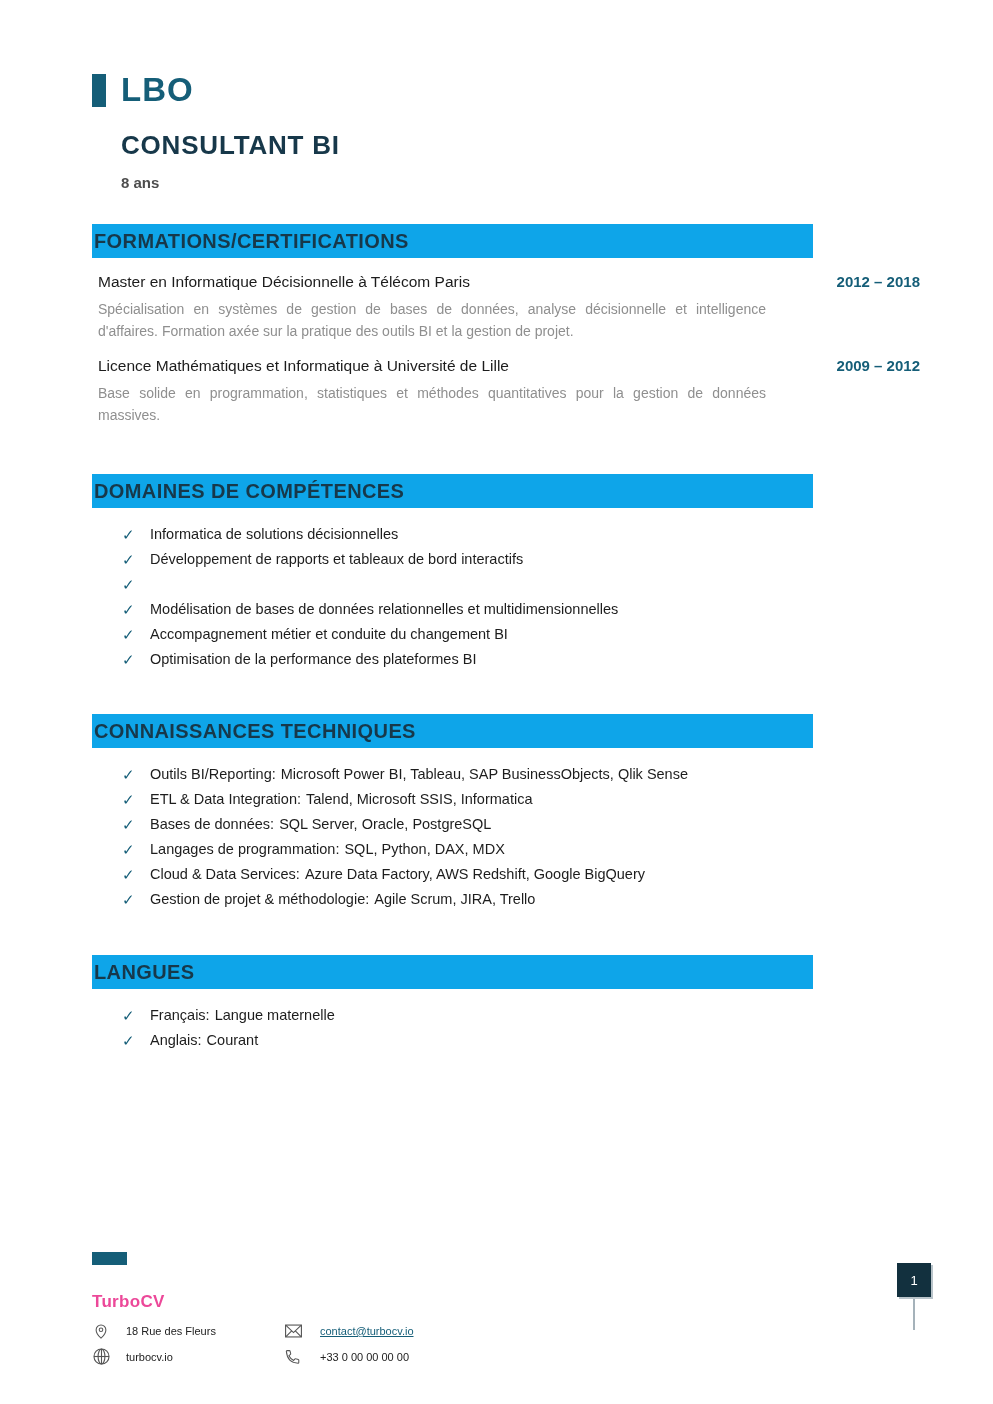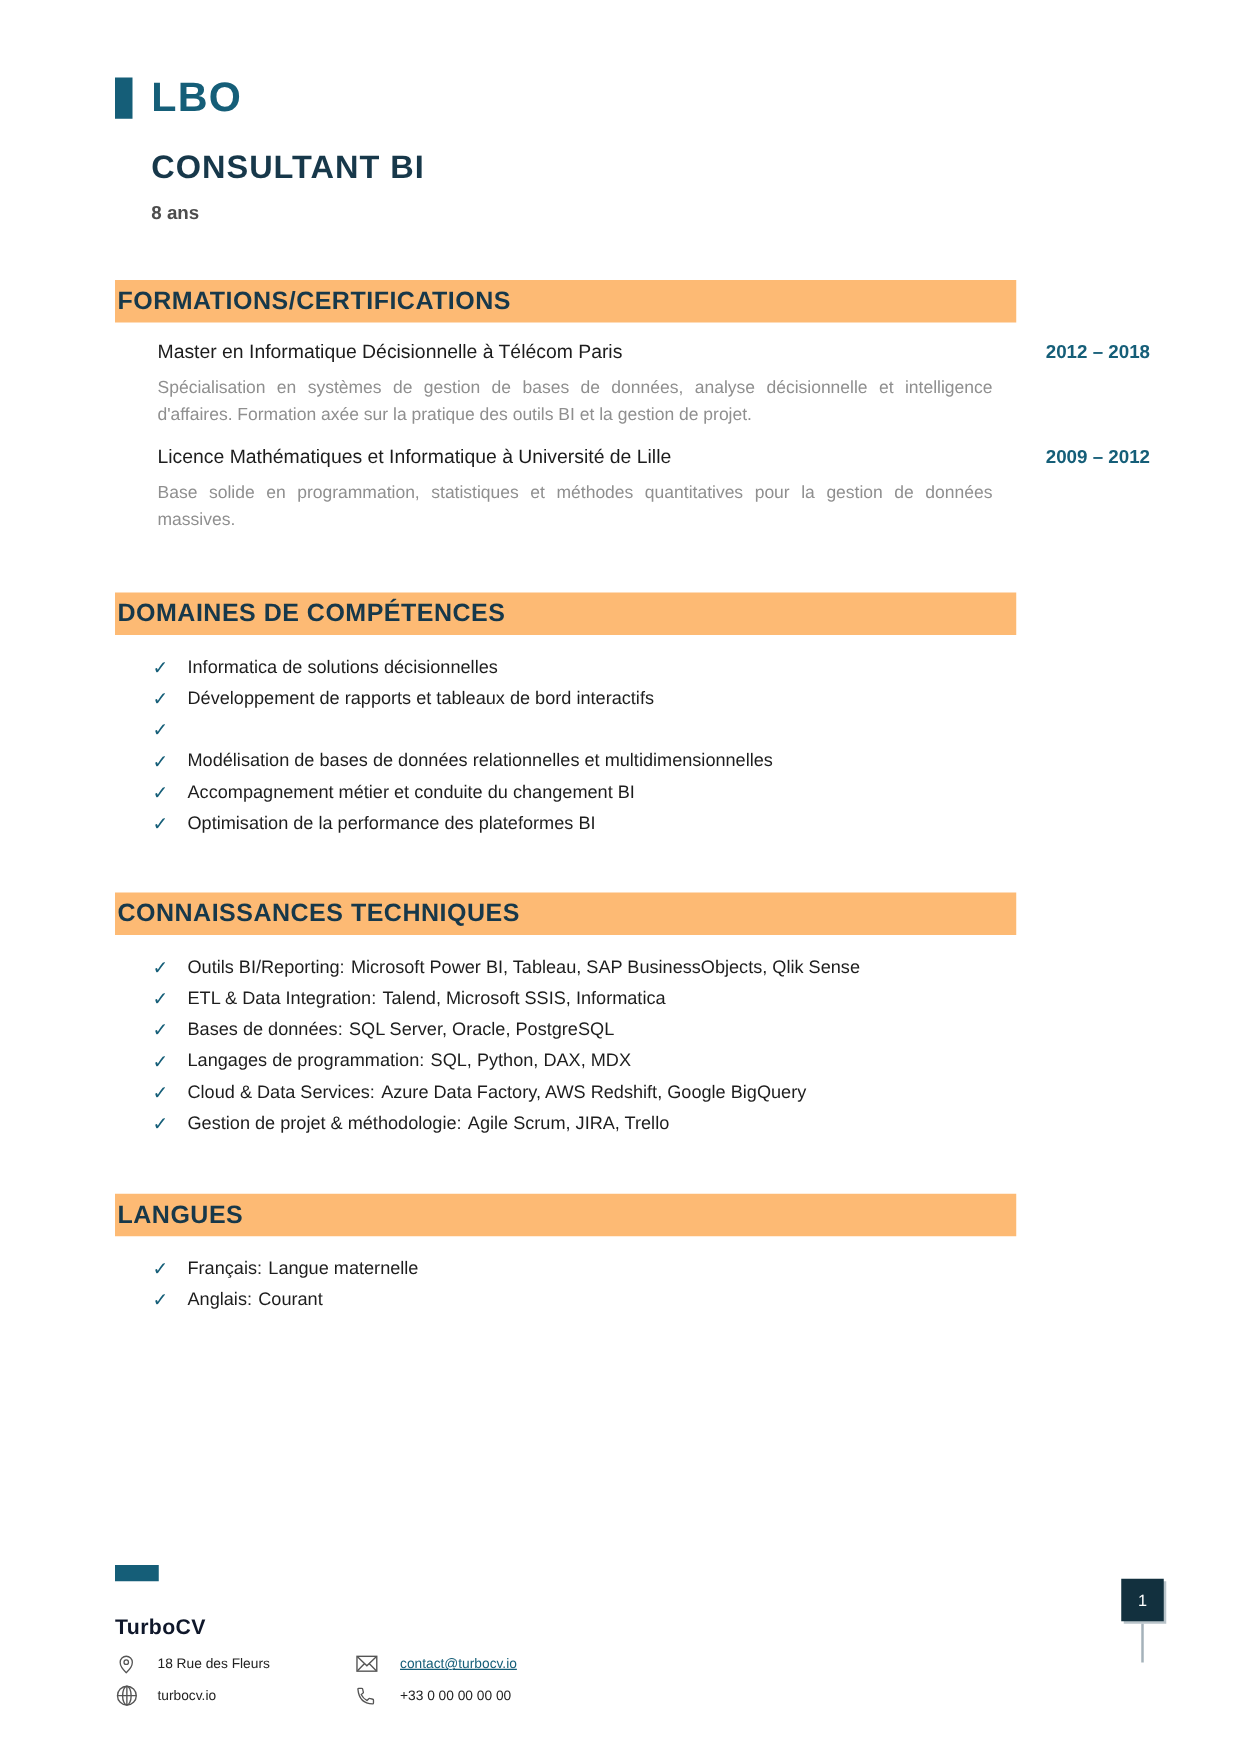"LBO" .header { top: 59px -> 71px }
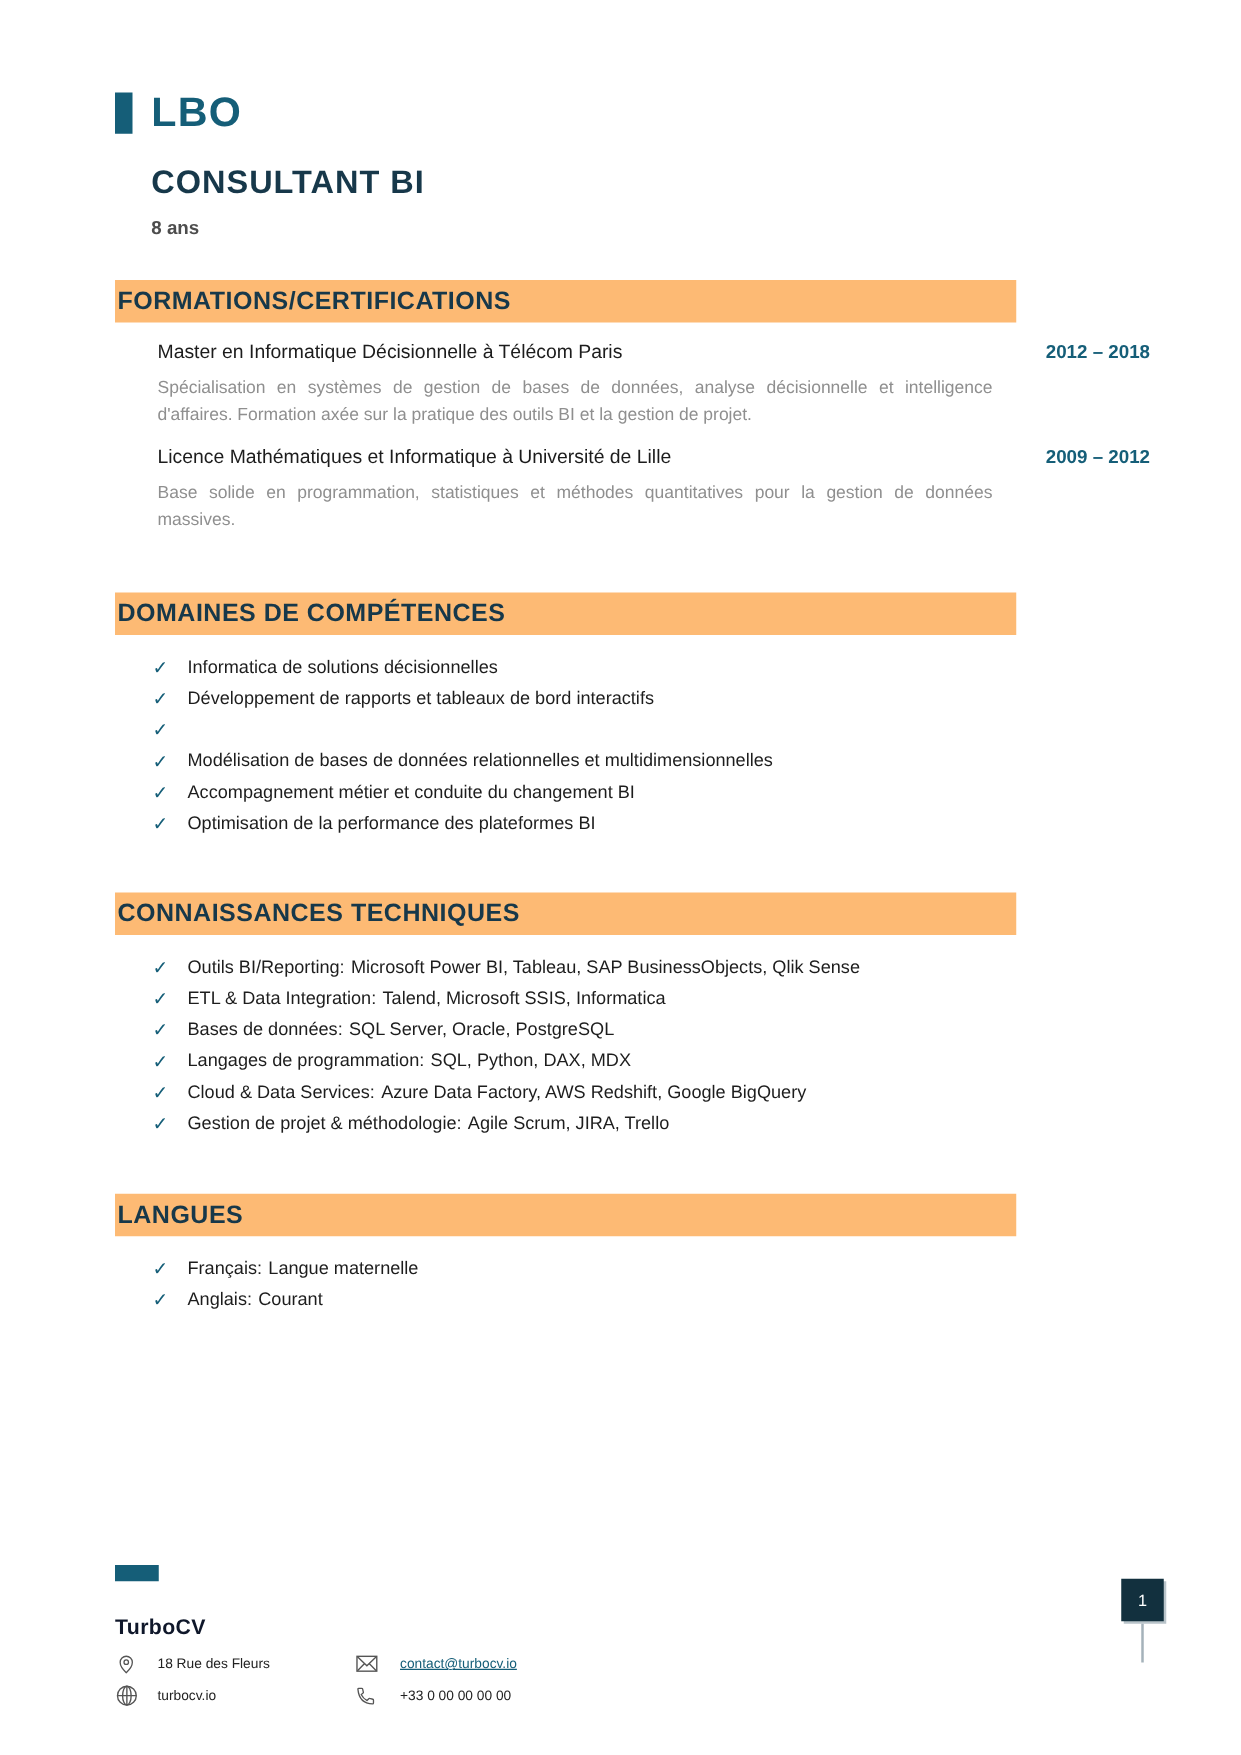"FORMATIONS/CERTIFICATIONS" .section-title { background: #fdba74 -> #0ea5e9 }
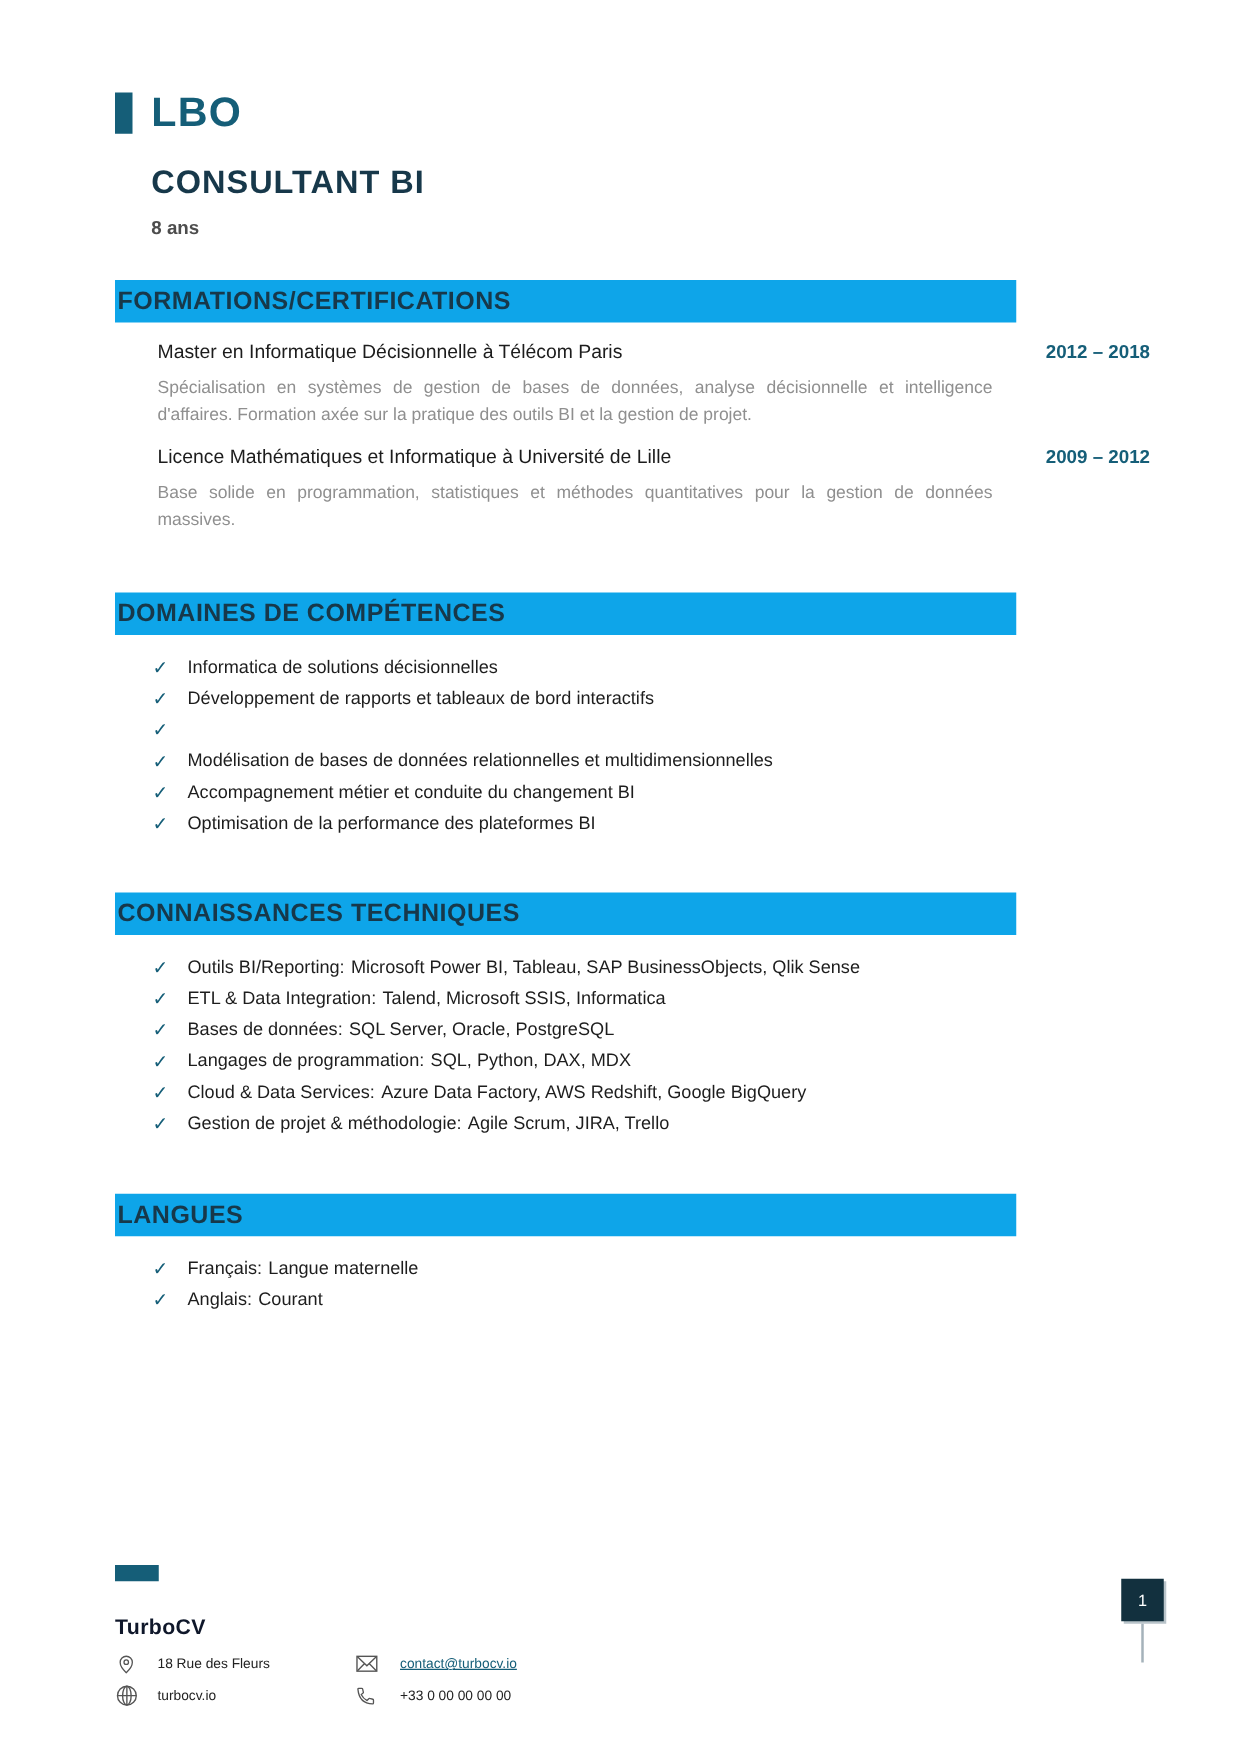"Master en Informatique Décisionnelle à" .edu-entry { margin-left: 28px -> none }
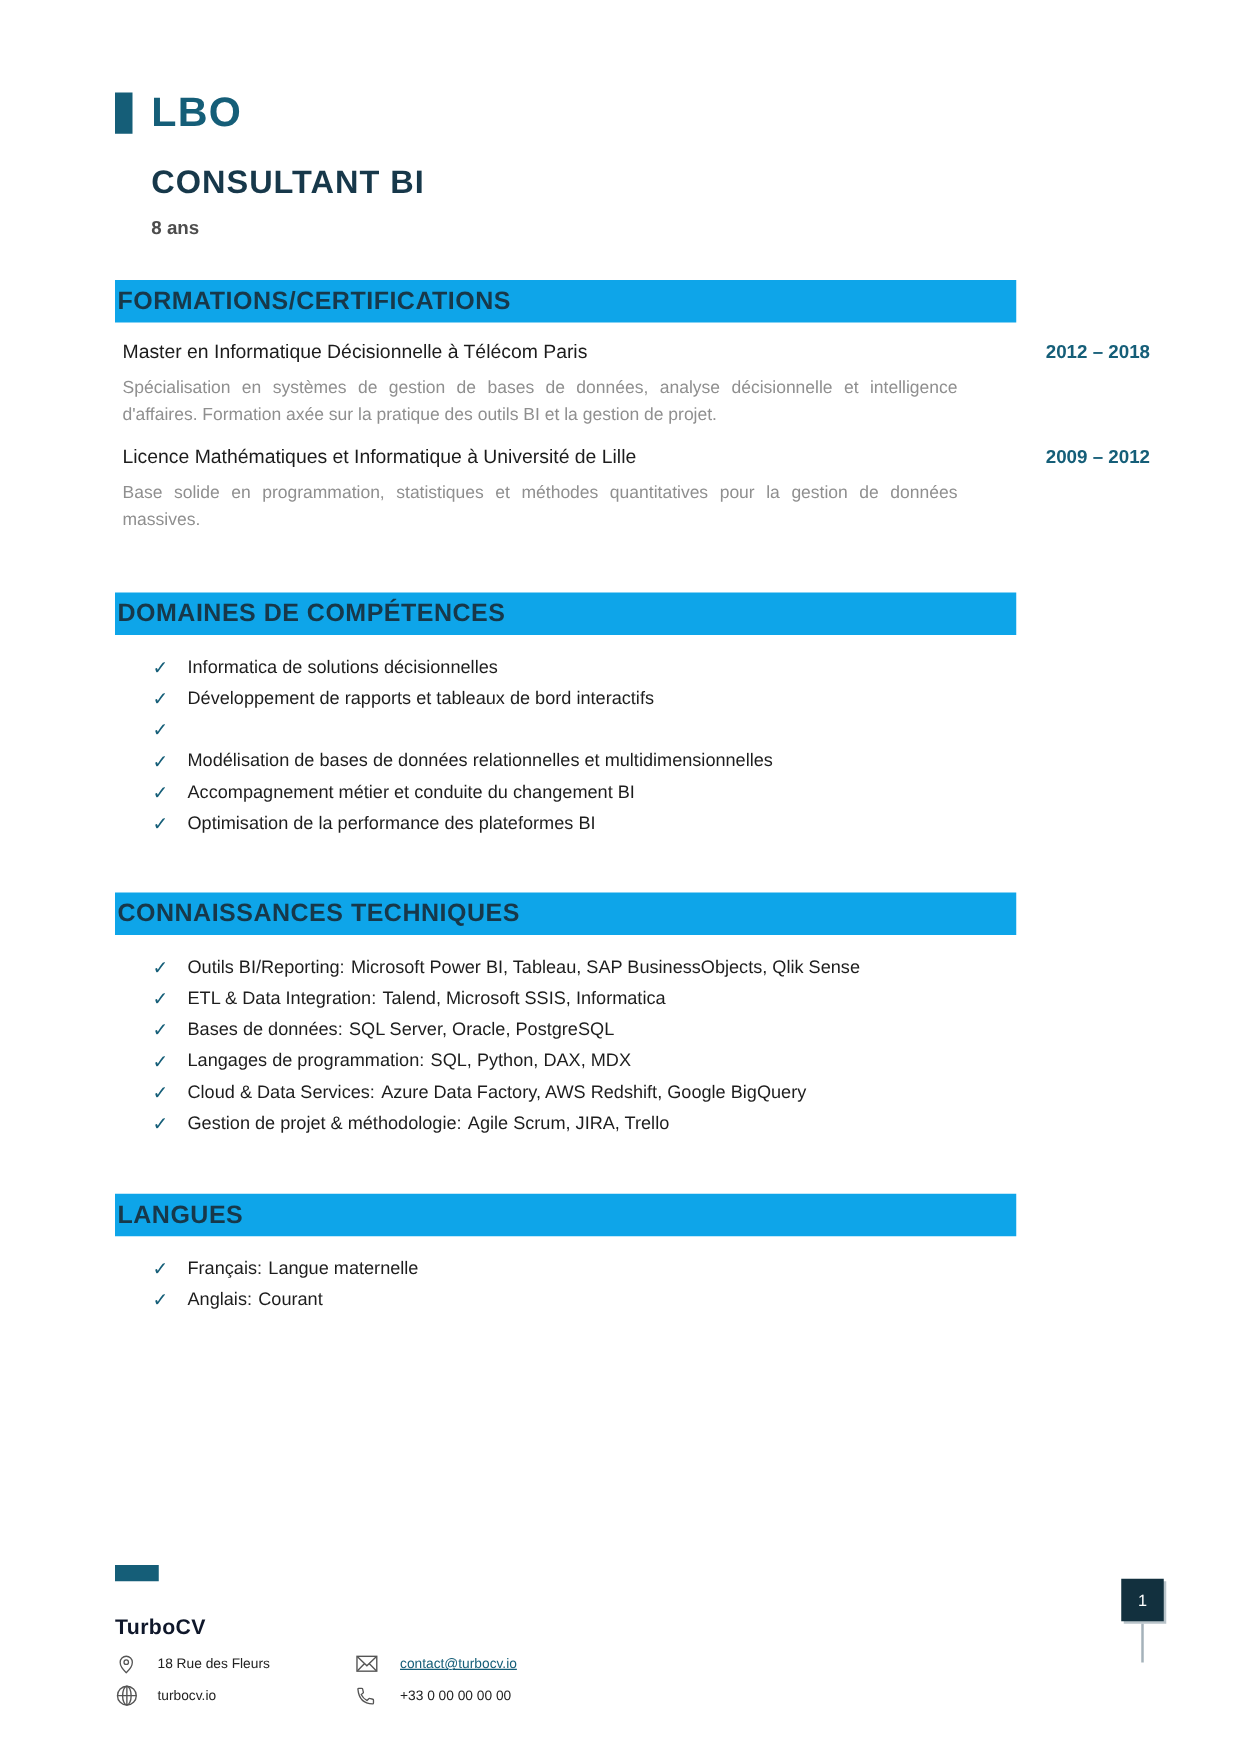"TurboCV" .footer-brand { color: #0f172a -> #ec4899 }
